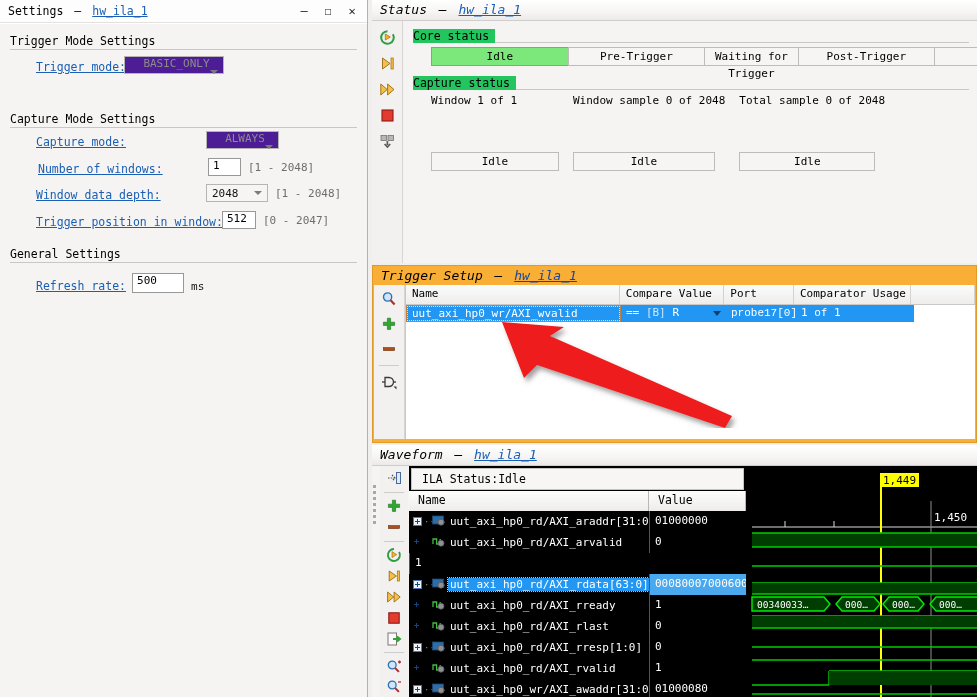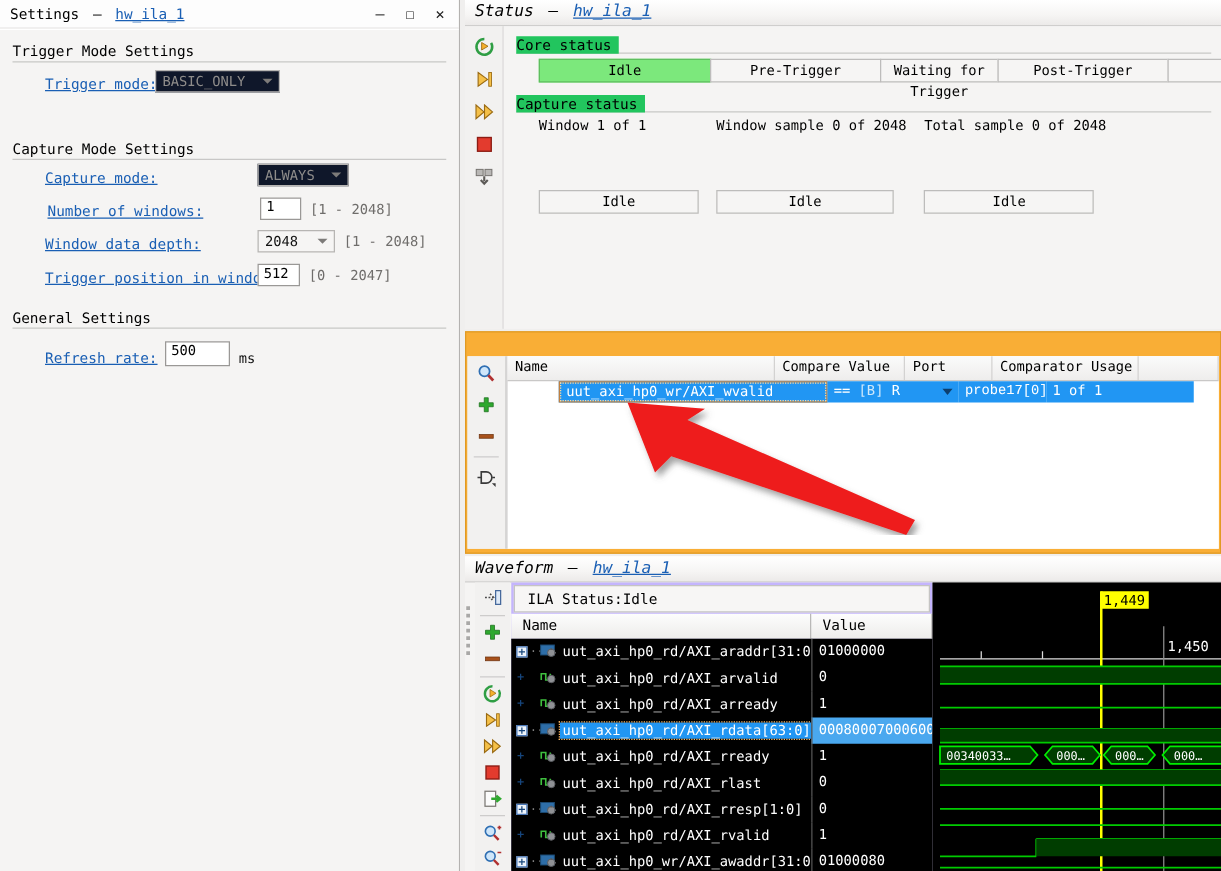"BASIC_ONLY" .combo.disabled { background: #0f172a -> #4c1d95; flex-direction: none -> column }
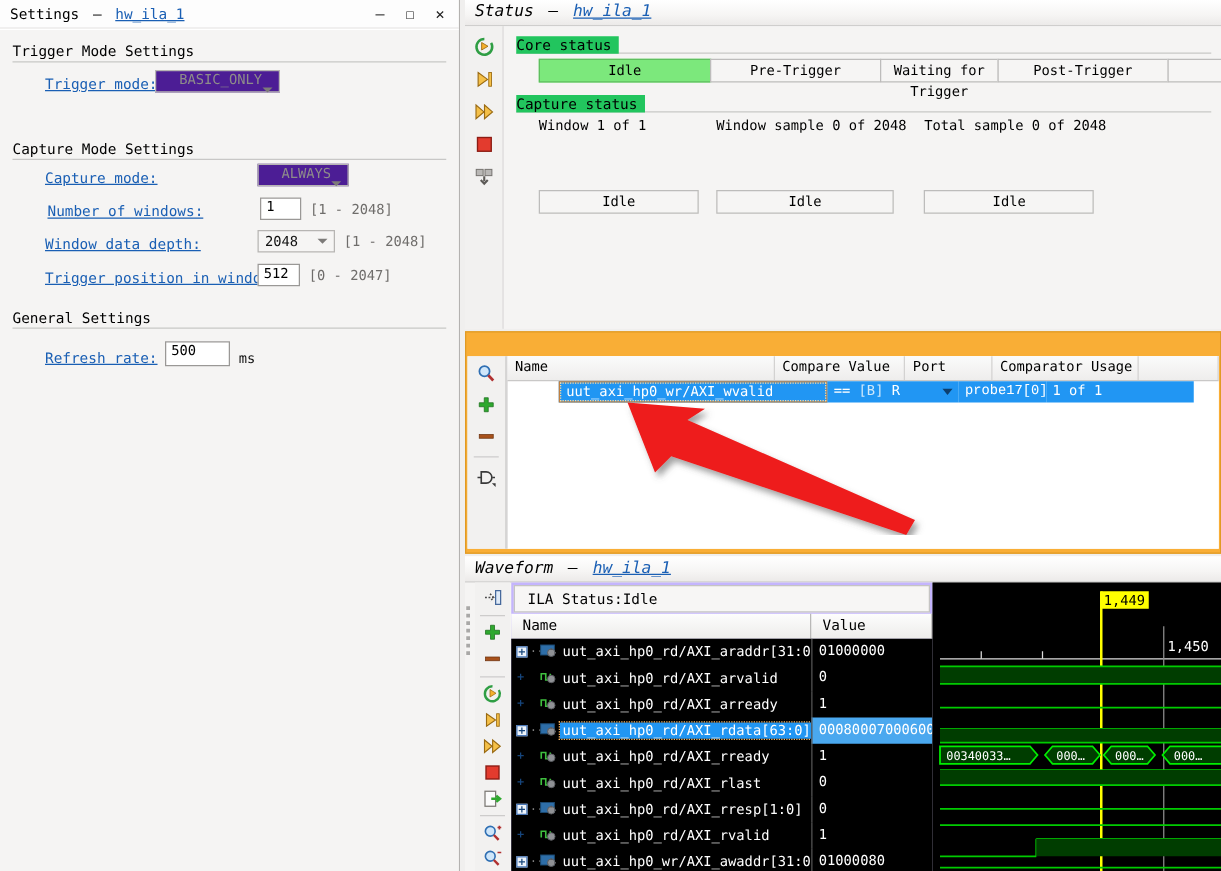"512" div { left: 170px -> 186px }
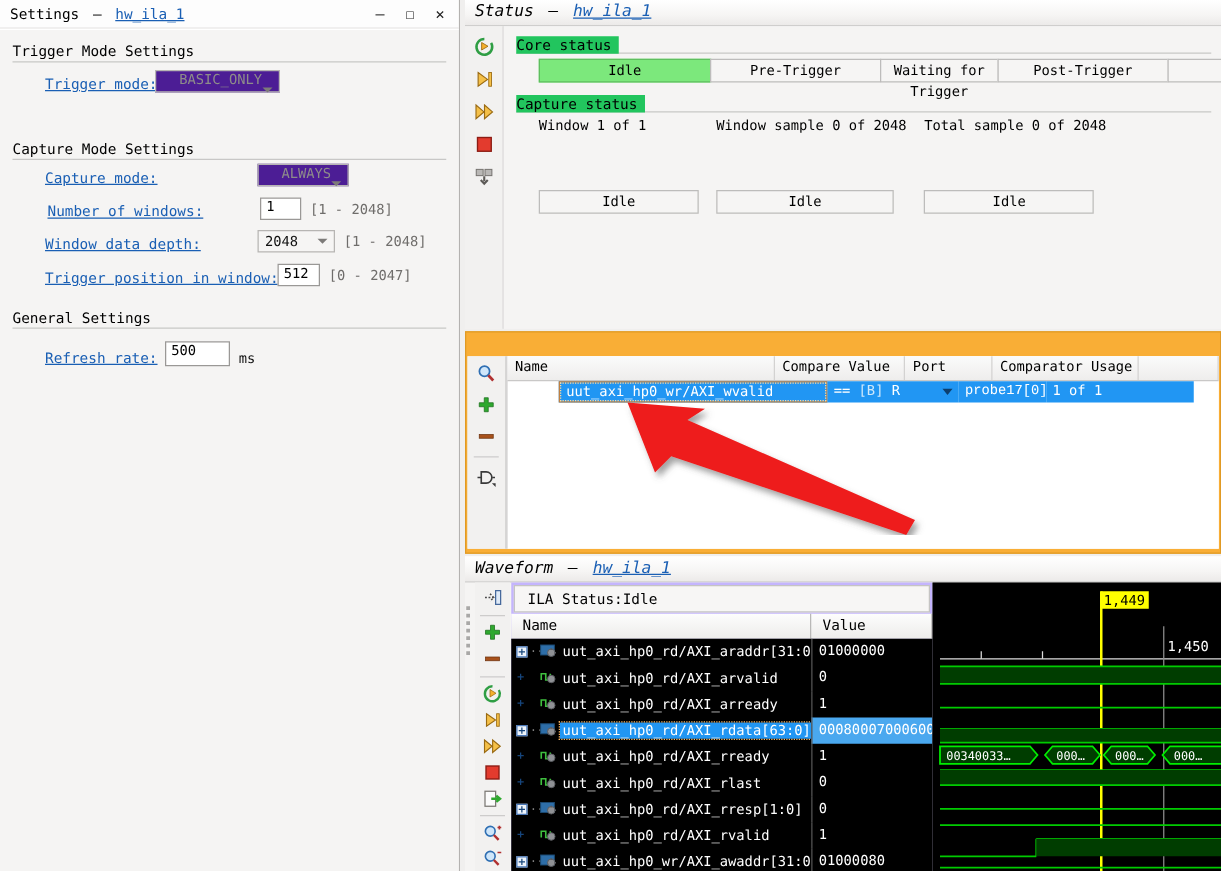"Trigger Setup – hw_ila_1" div.panel-title { html: none -> <div> <span>Trigger Setup</span> <span>–</span> <span>hw_ila_1</span> </div> }
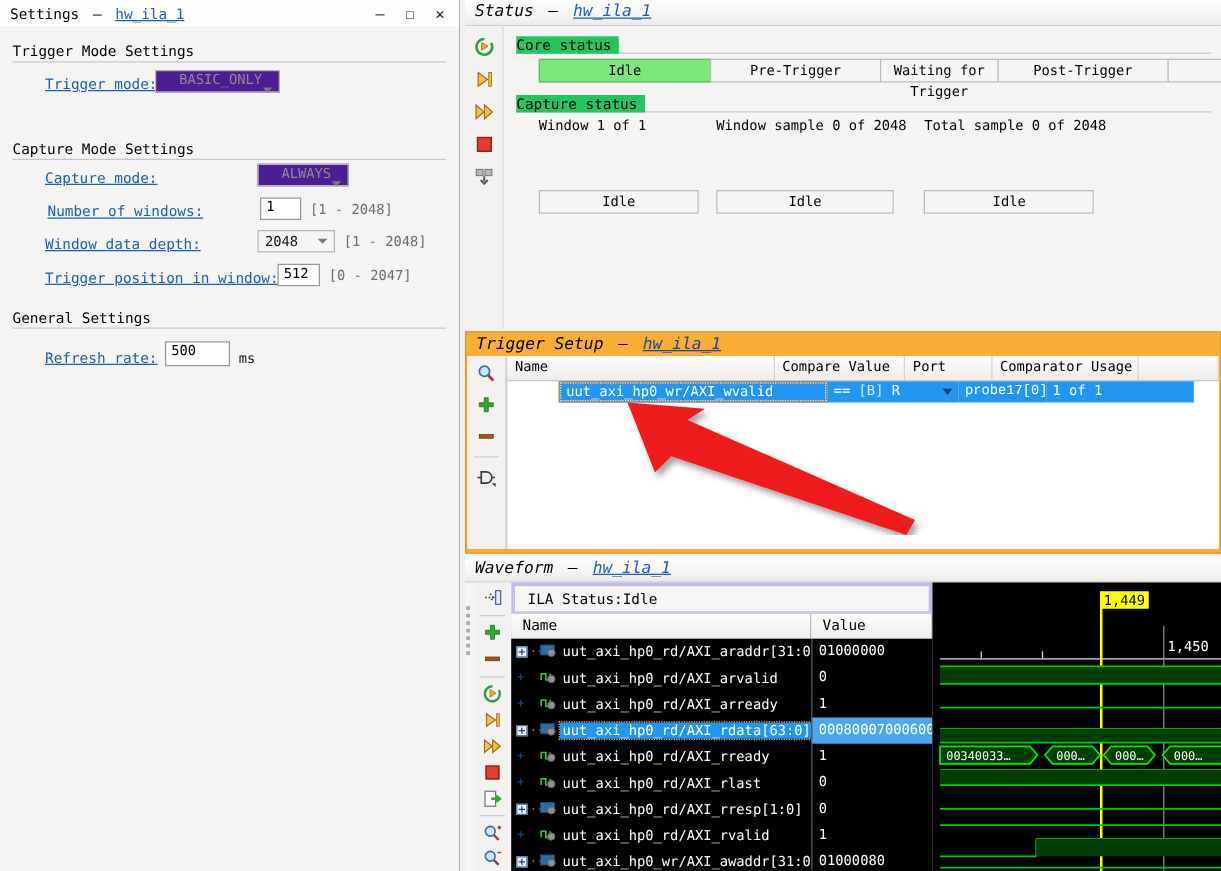"uut_axi_hp0_wr/AXI_wvalid" .trow { margin-left: 41px -> none }
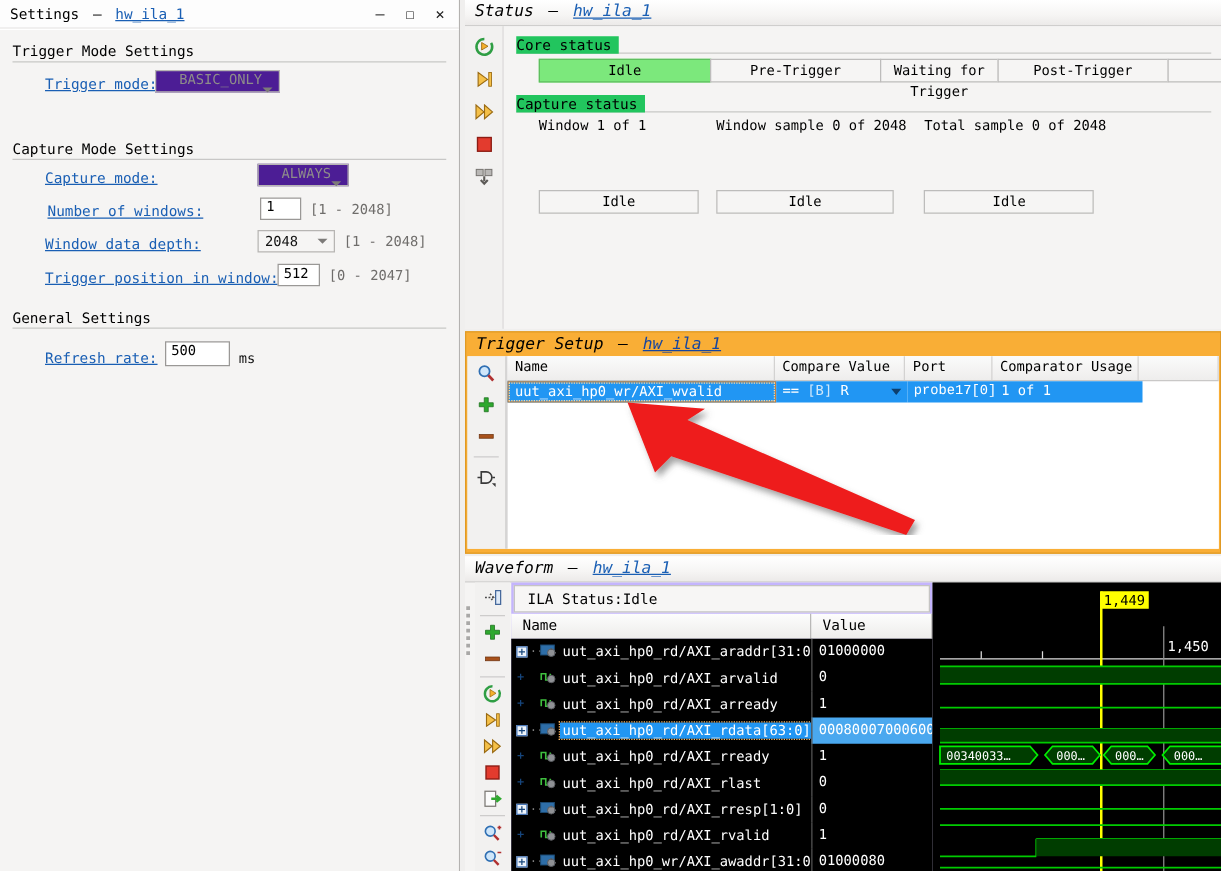"ILA Status:Idle" #wave-names { background: #c4b5fd -> #000000 }
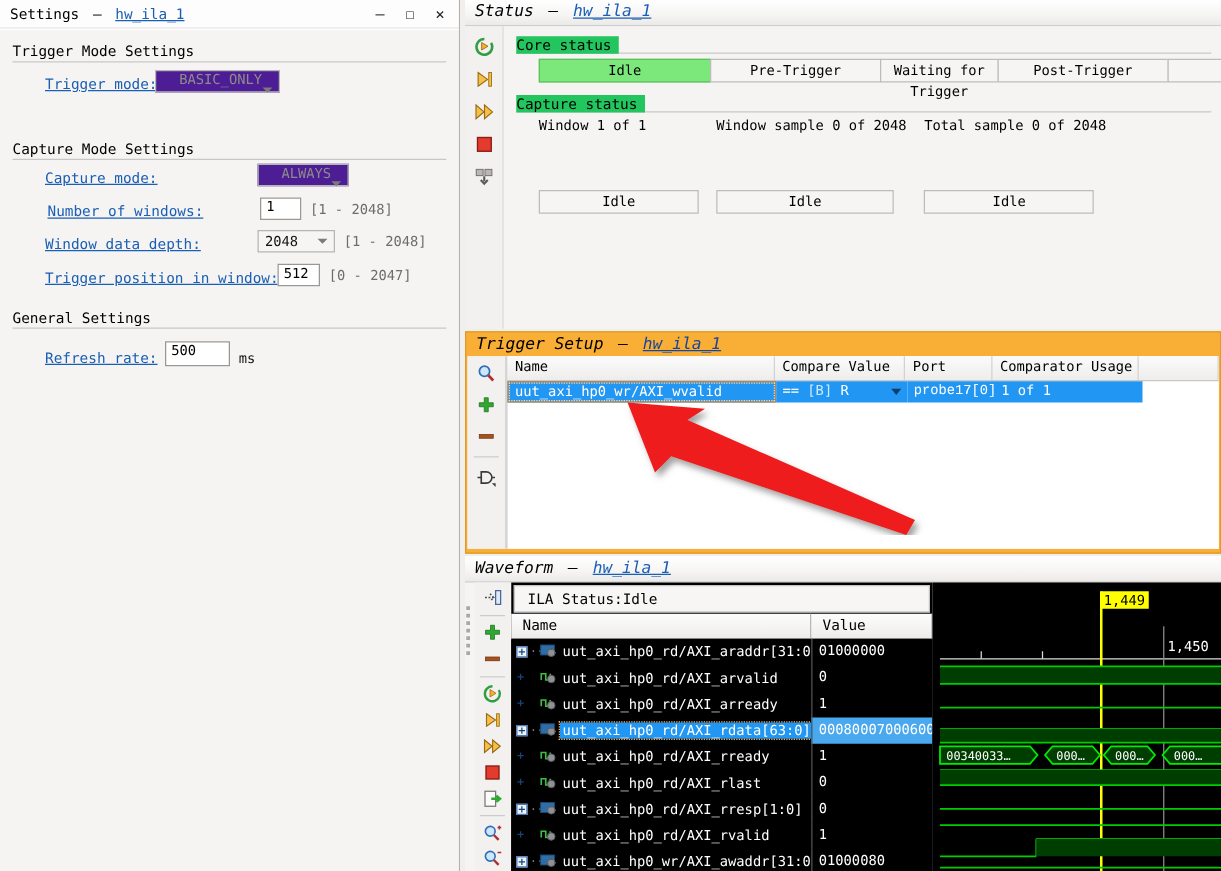"uut_axi_hp0_rd/AXI_arready" div.wname { html: <div> <div></div> <div></div> <span><svg> <path></path> <circle></circle> </svg></span> <span>uut_axi_hp0_rd/AXI_arready</span> </div> -> none }
